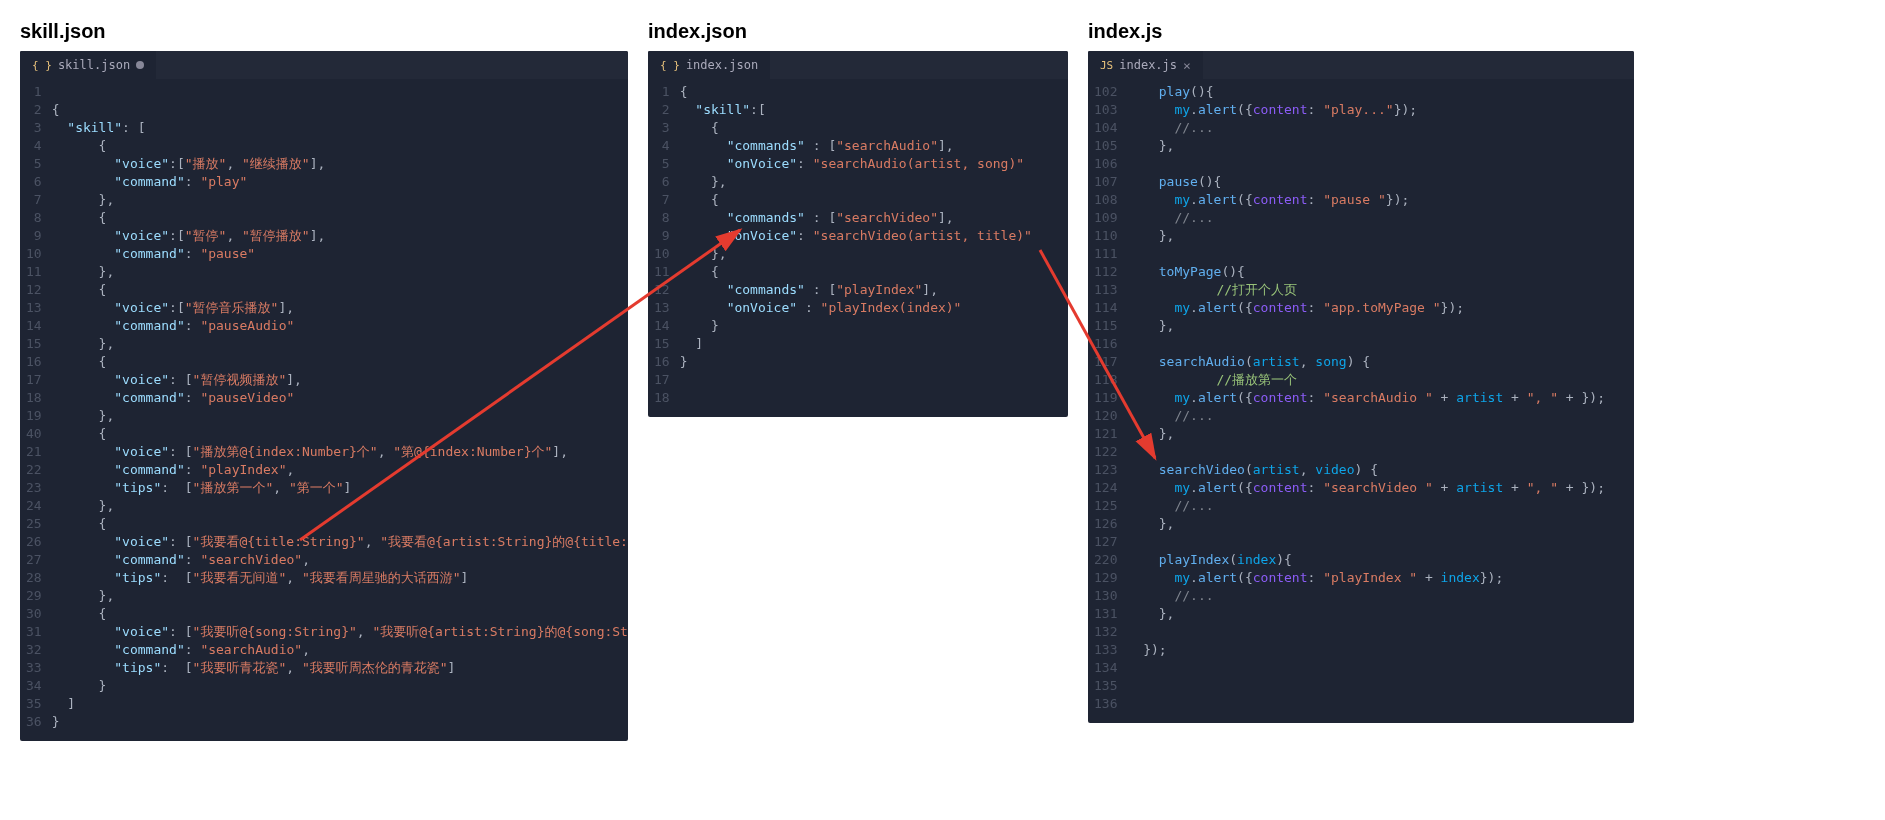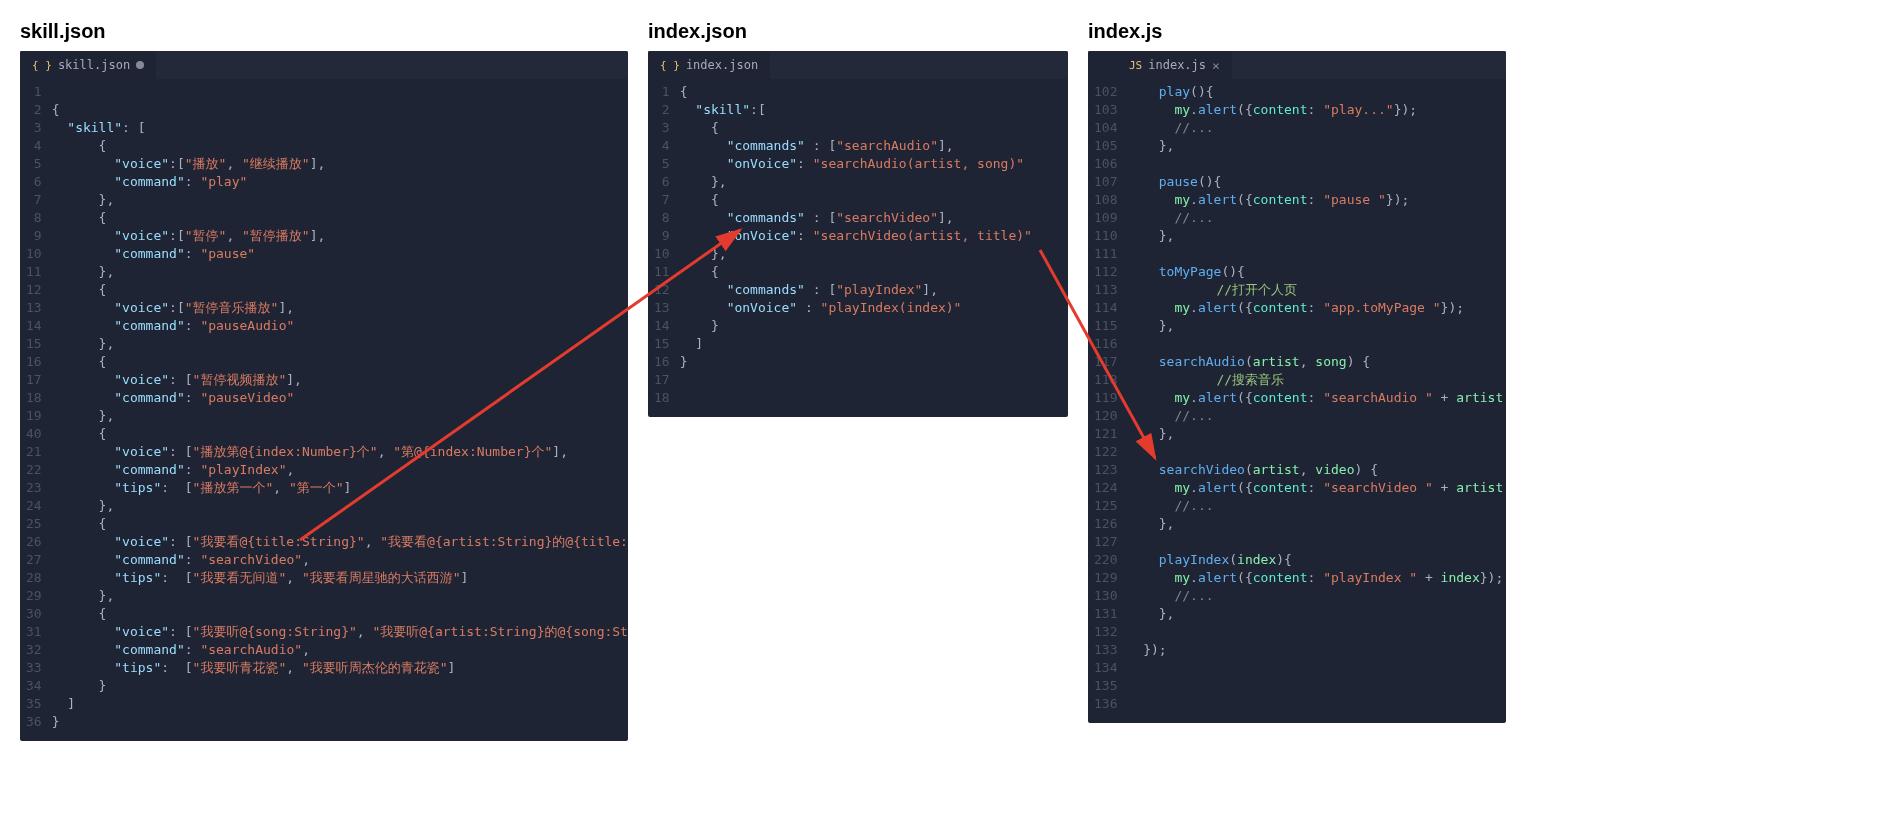"index.js" div.panel { width: 418px -> 546px }
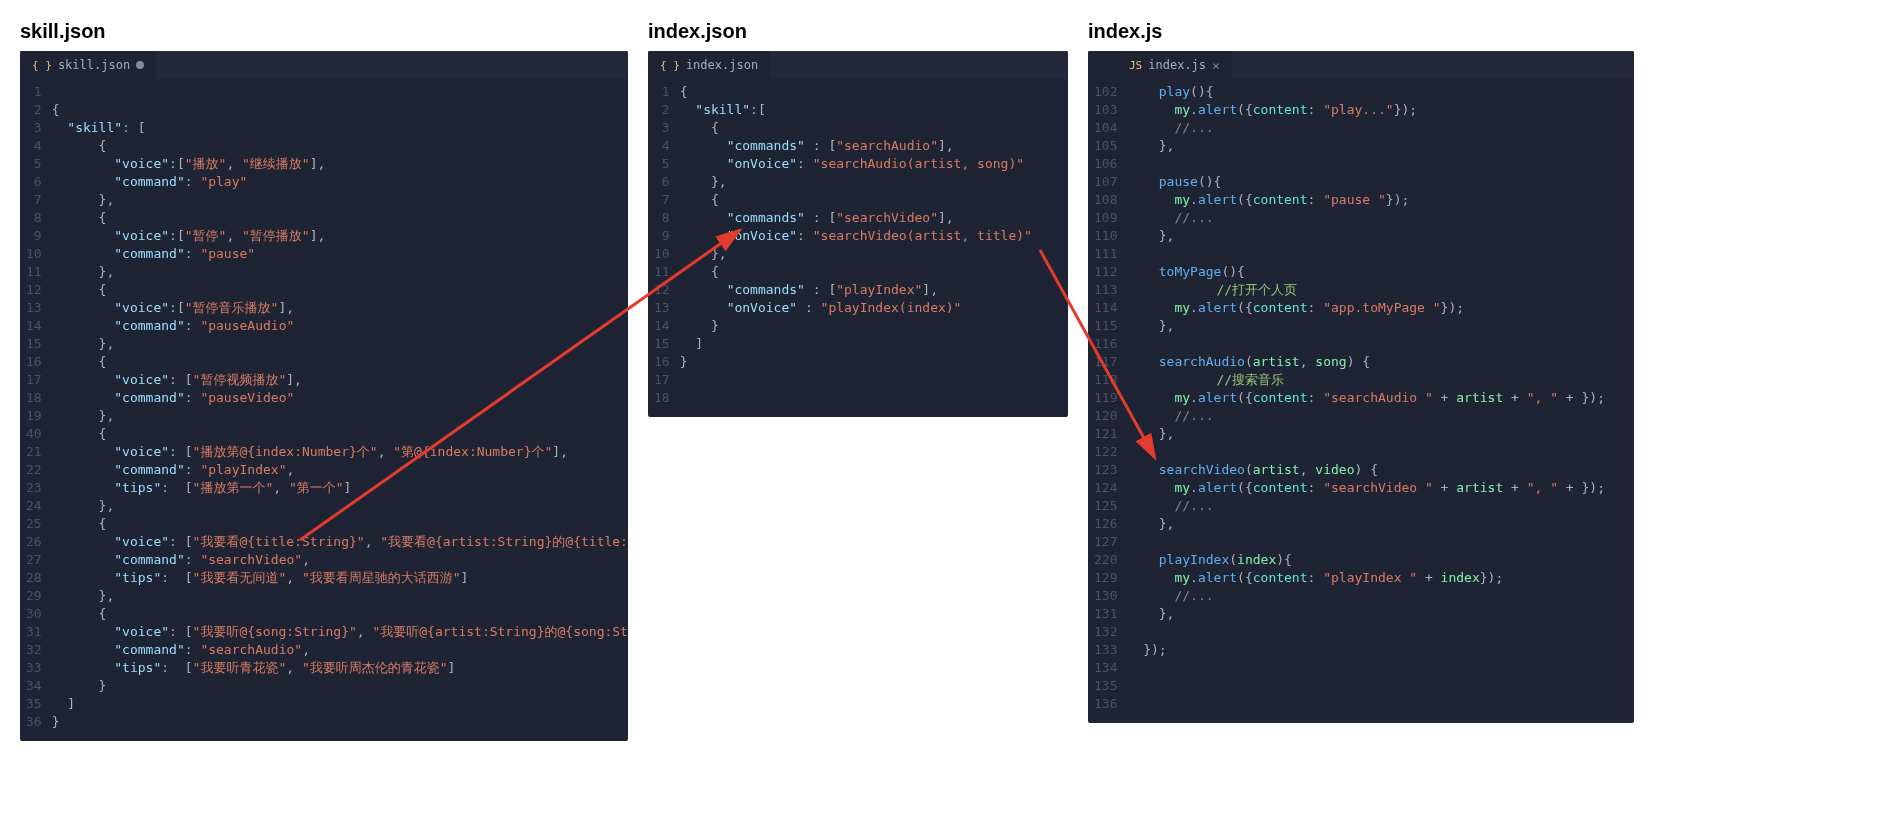"JS" .tab .ficon.js { margin-left: 29px -> none }
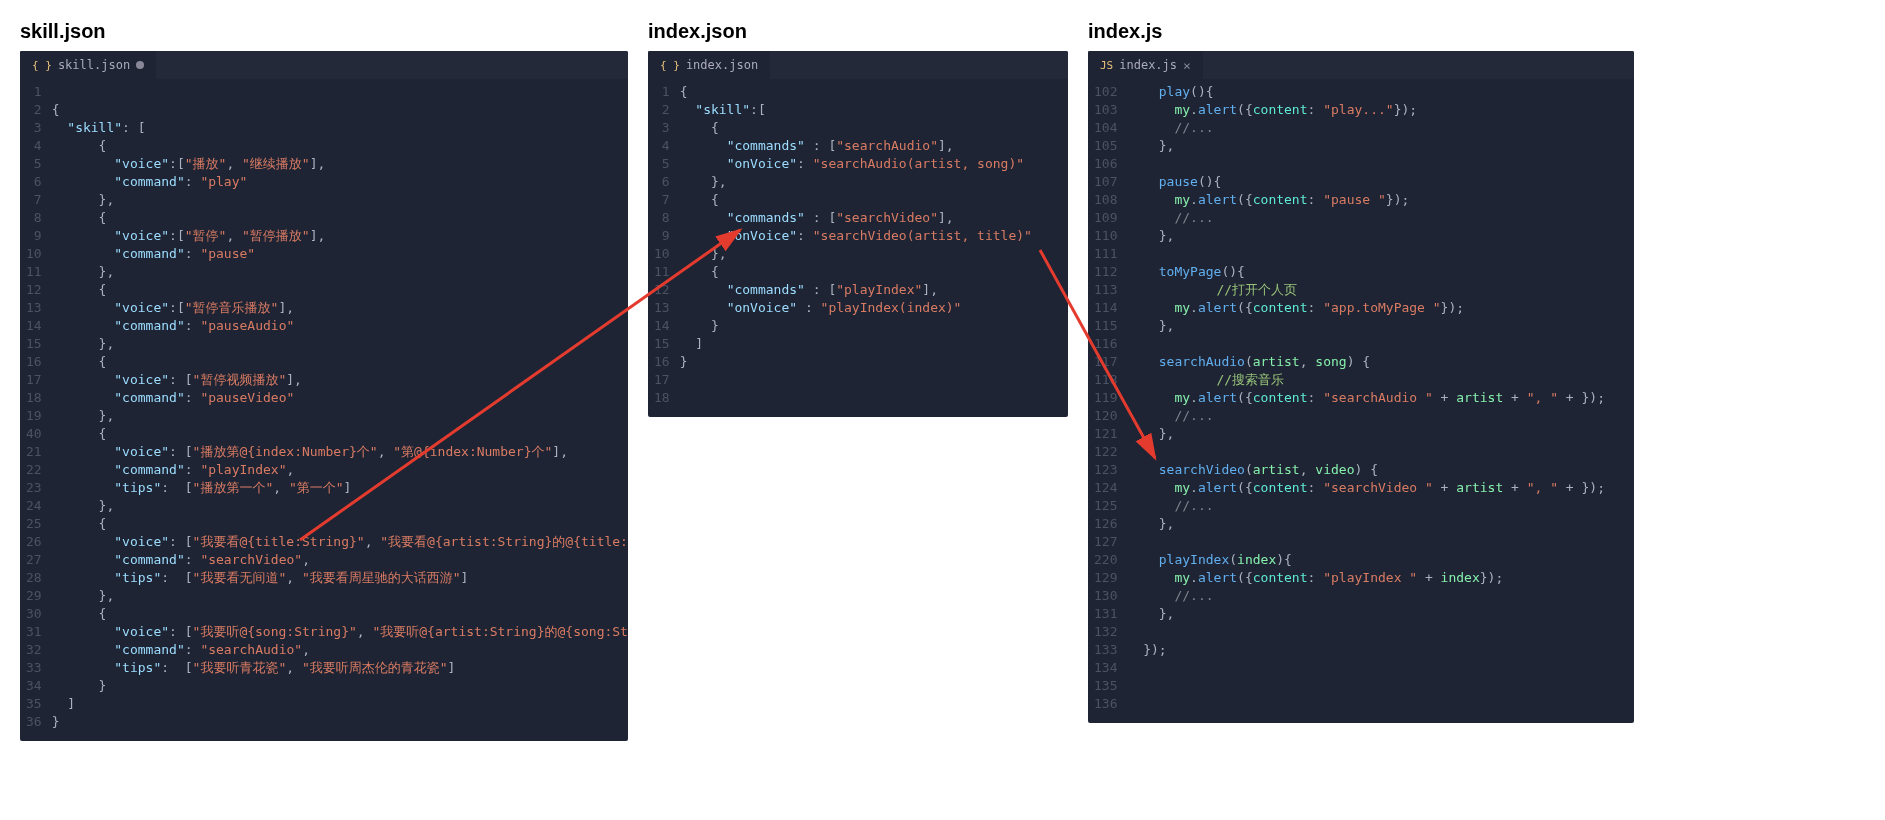"my" .id { color: #86efac -> #0ea5e9 }
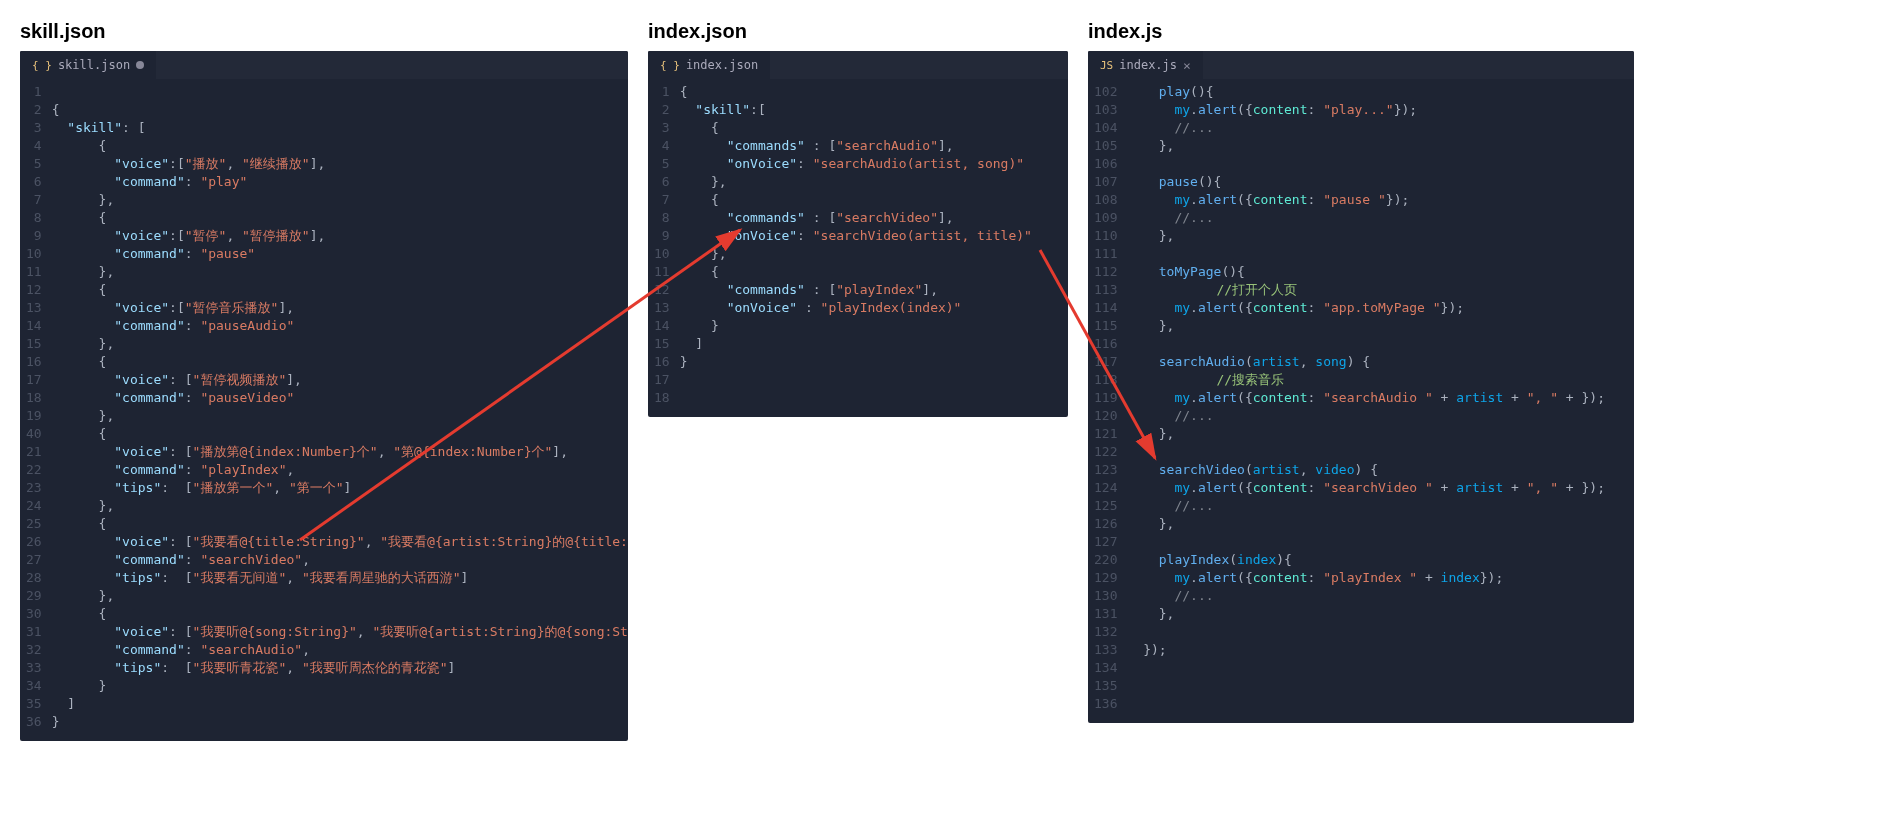"content" .pr { color: #5eead4 -> #8b5cf6 }
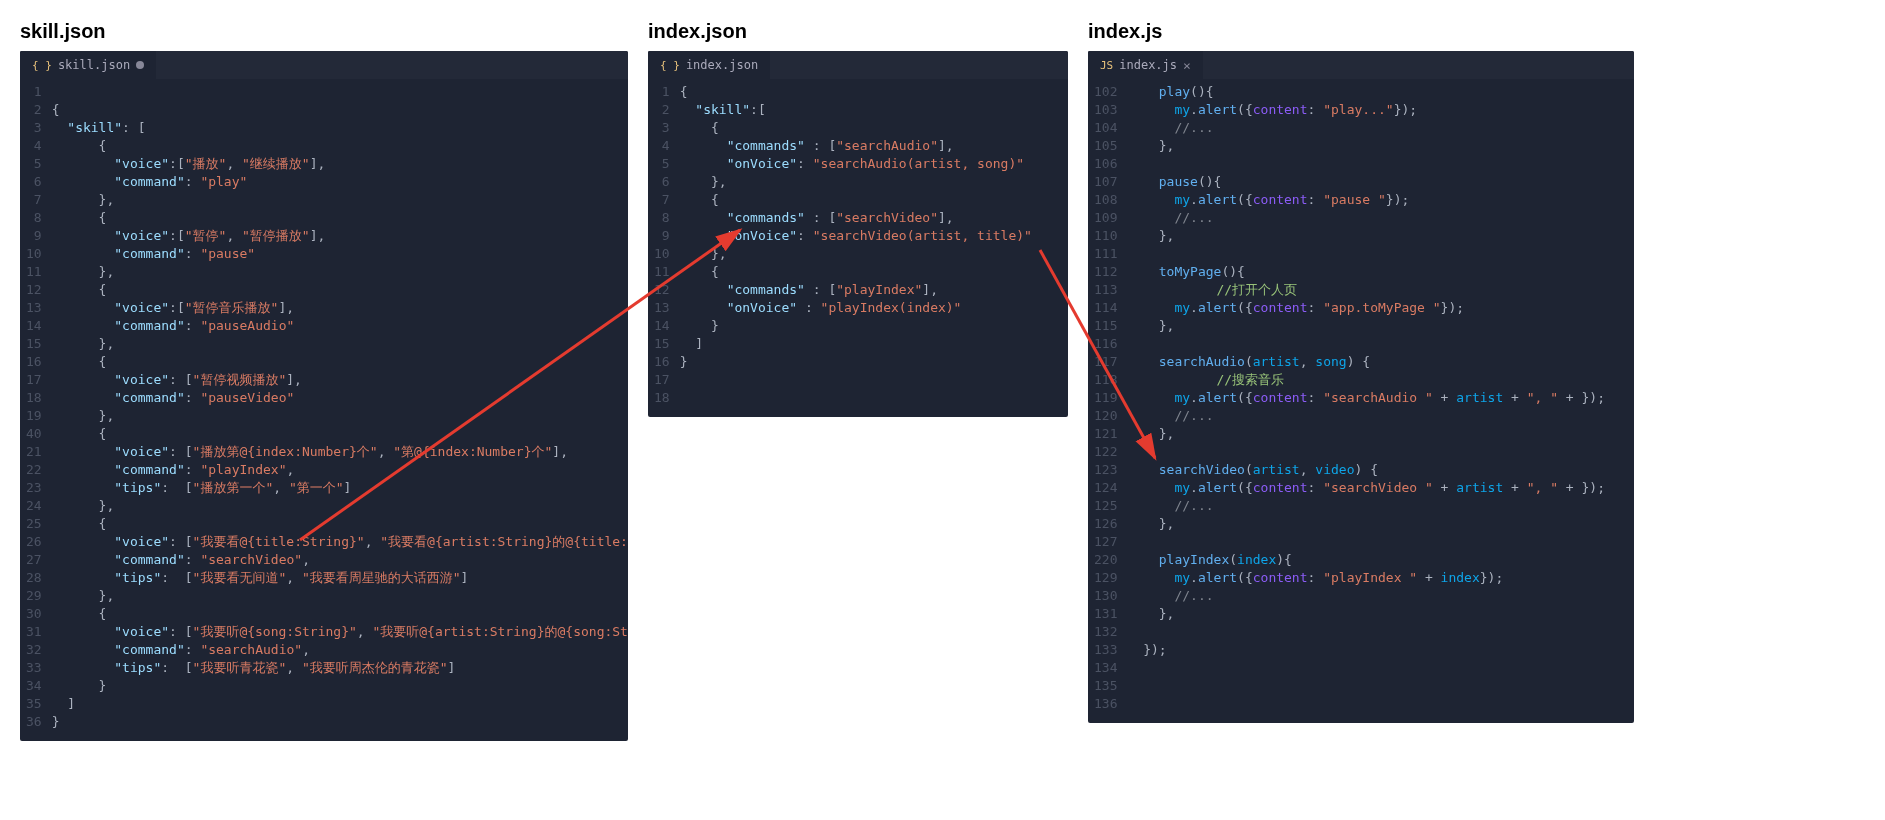"//搜索音乐" span.cg { text: //搜索音乐 -> //播放第一个 }
